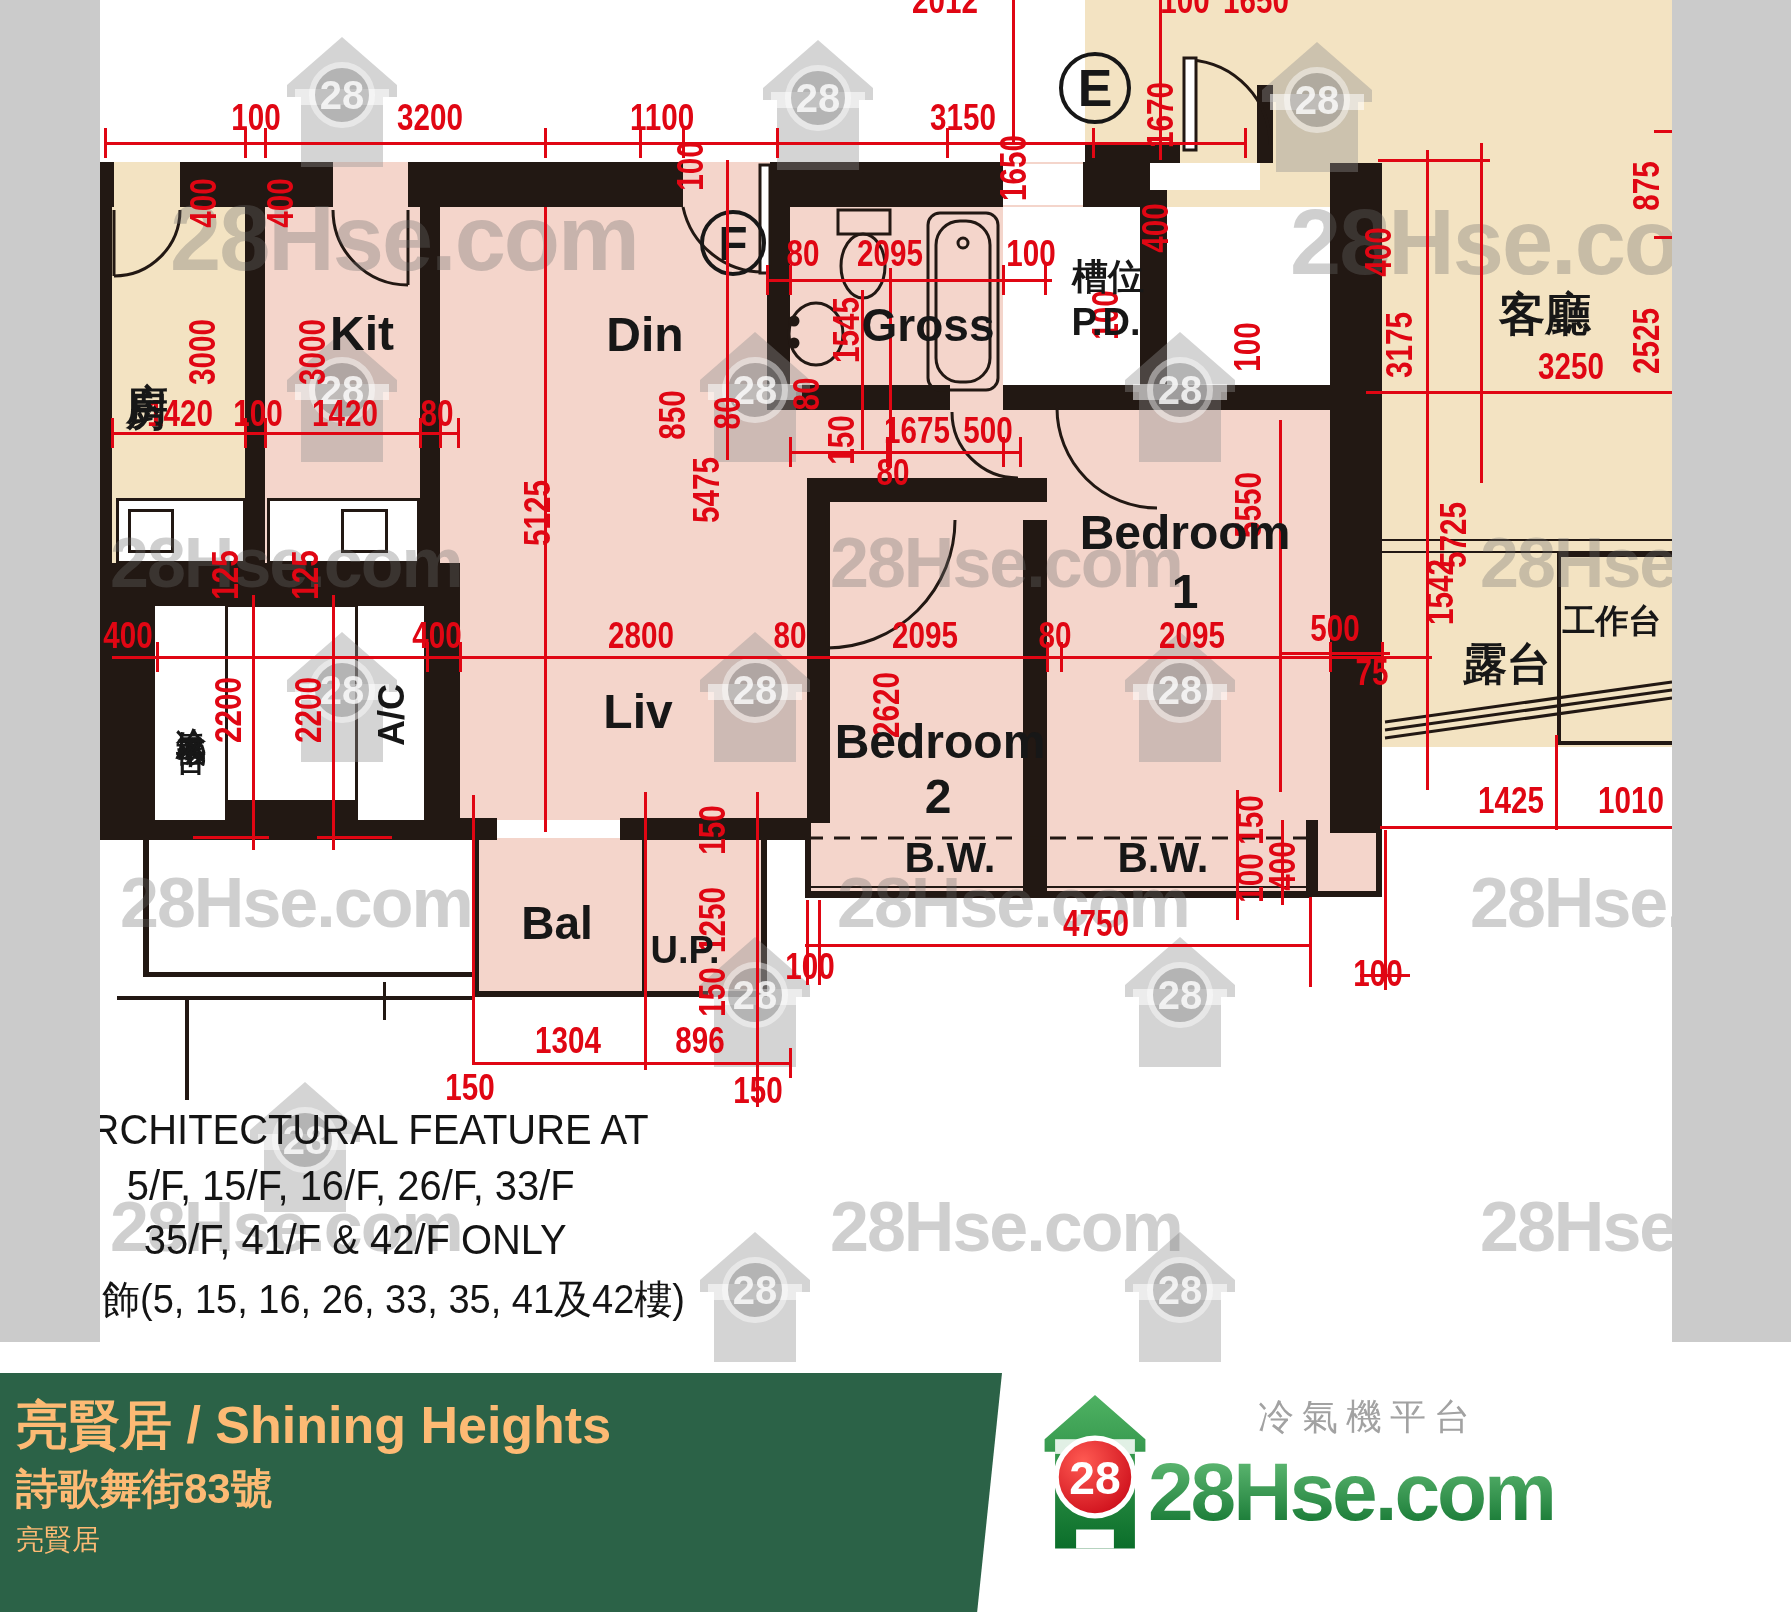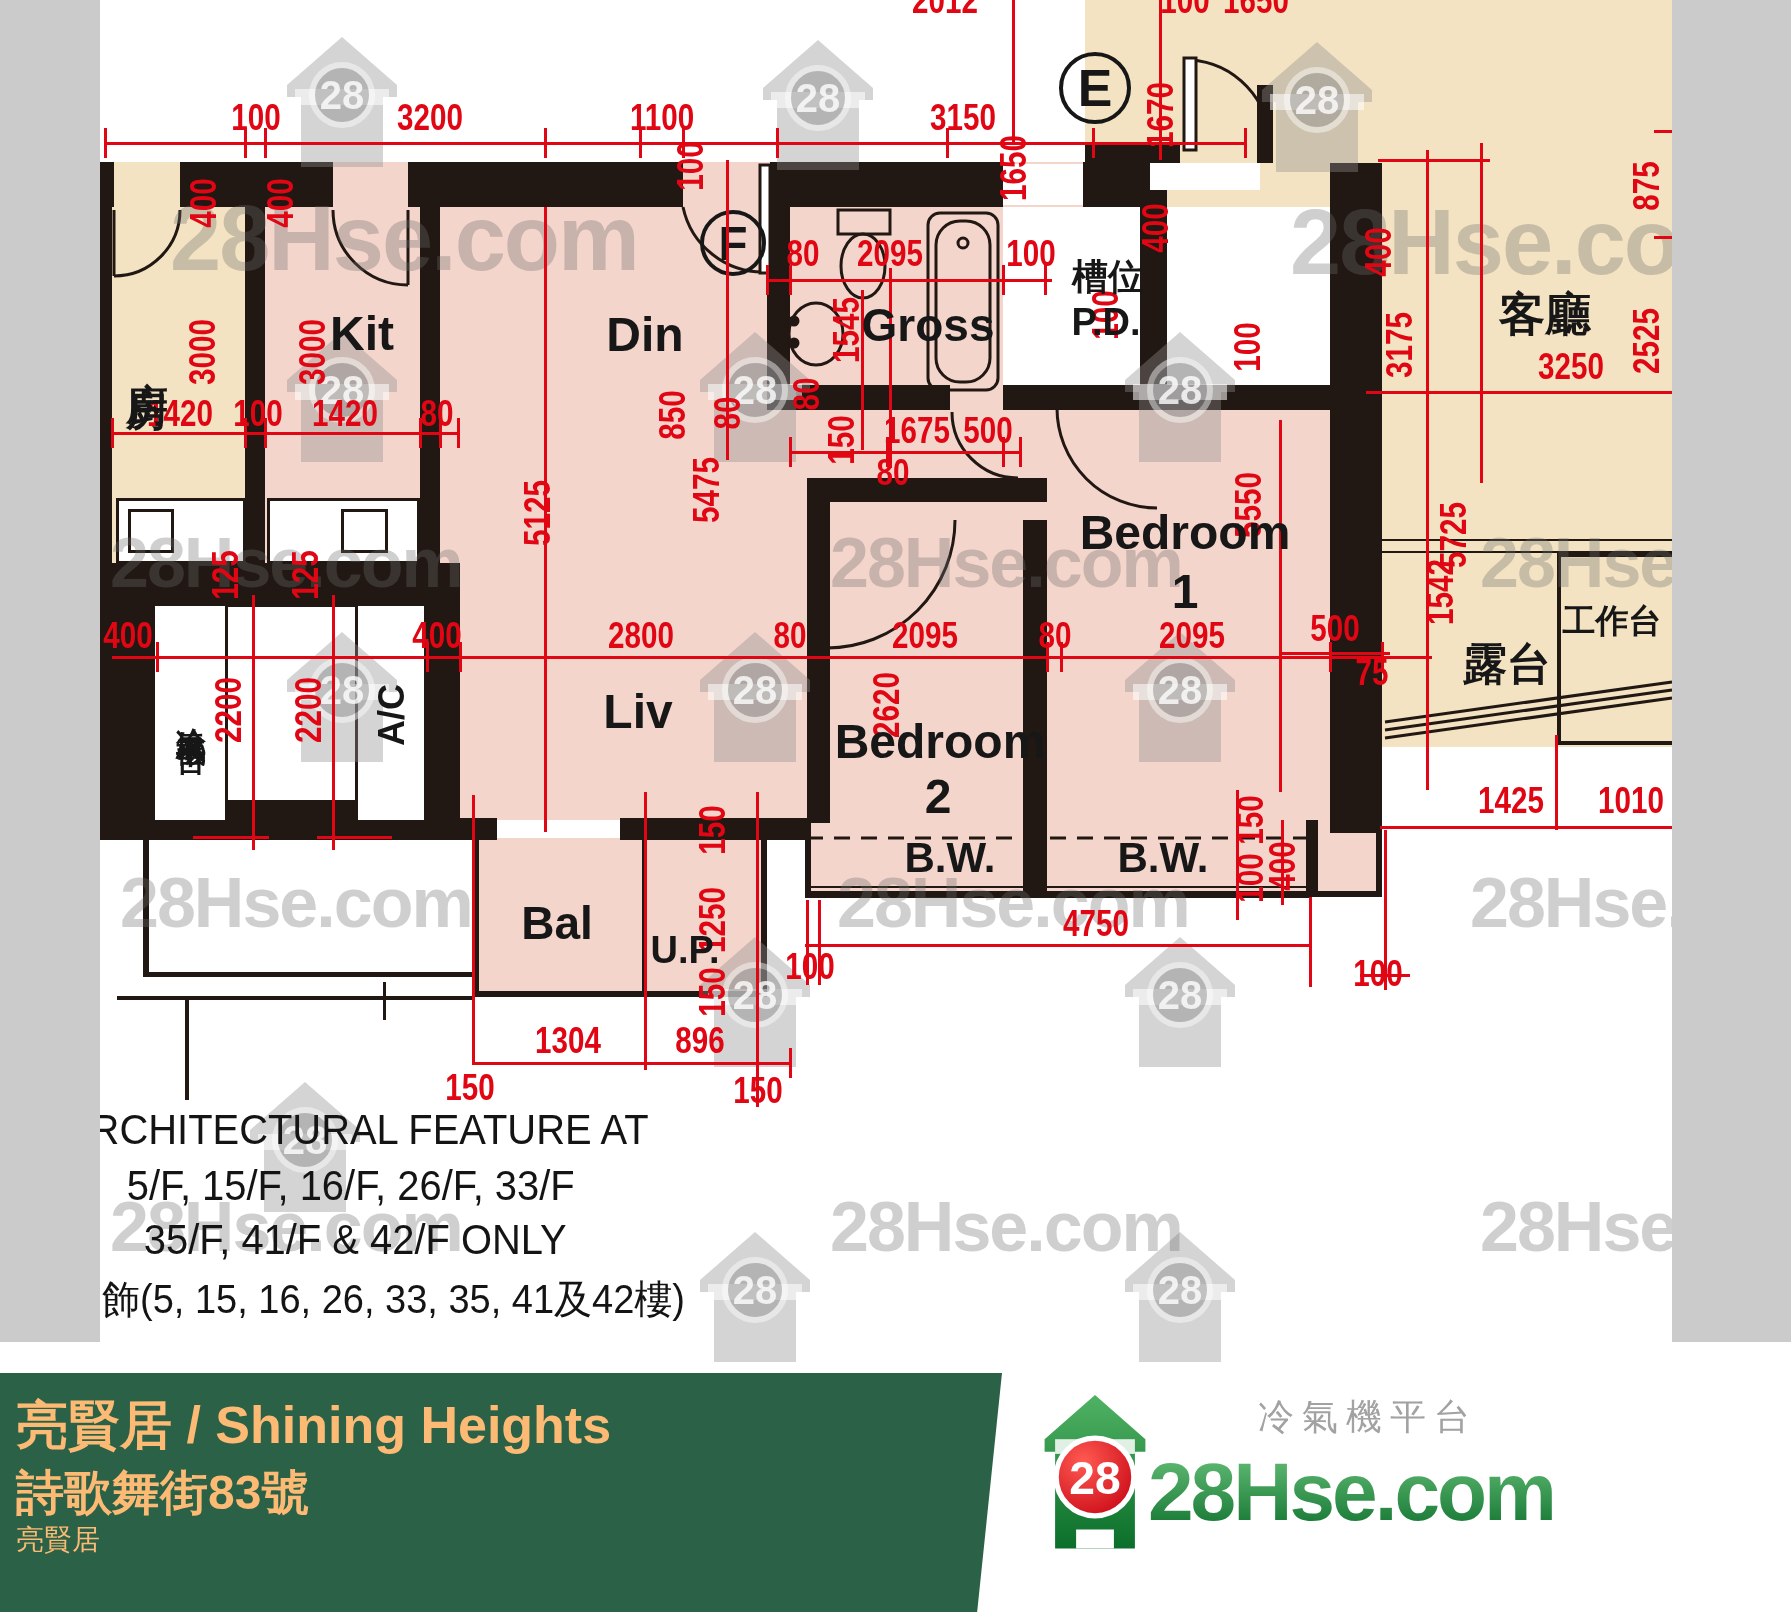"詩歌舞街83號" #footer-bar .t2 { font-size: 48px -> 42px }
